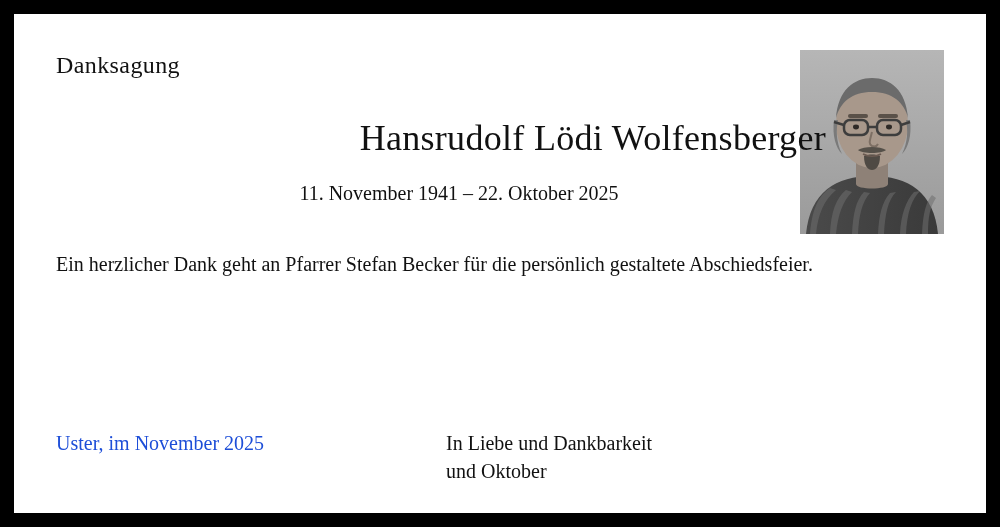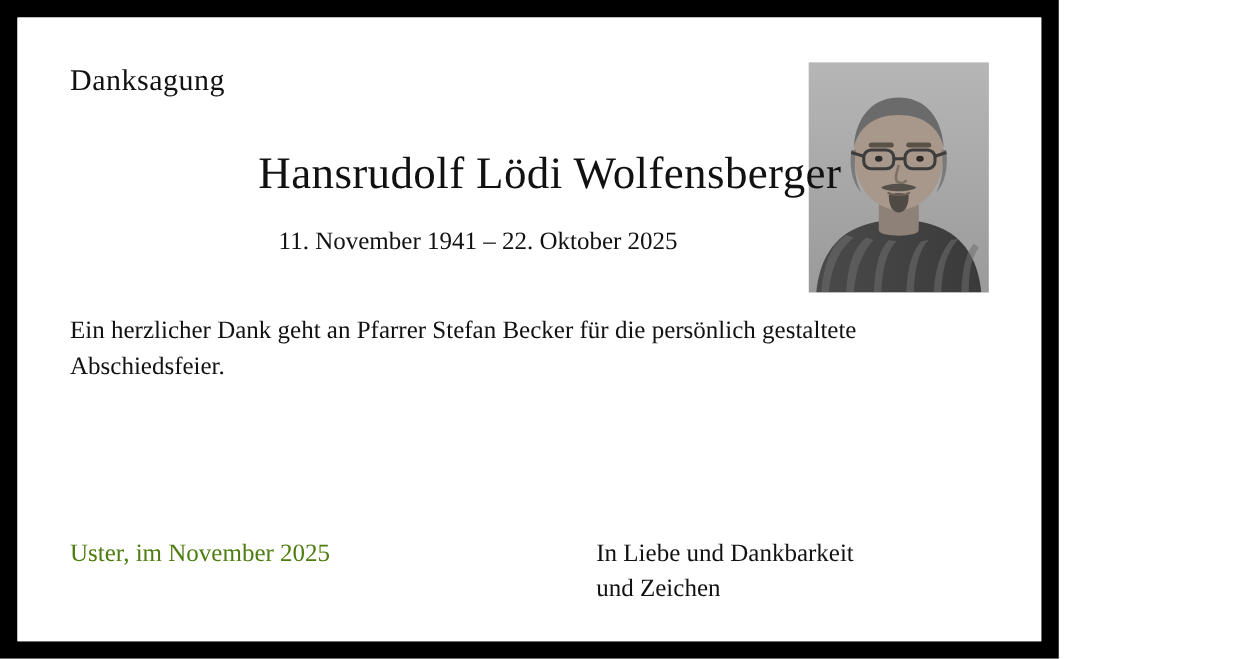"Danksagung" .obituary { width: 847px -> 1000px }
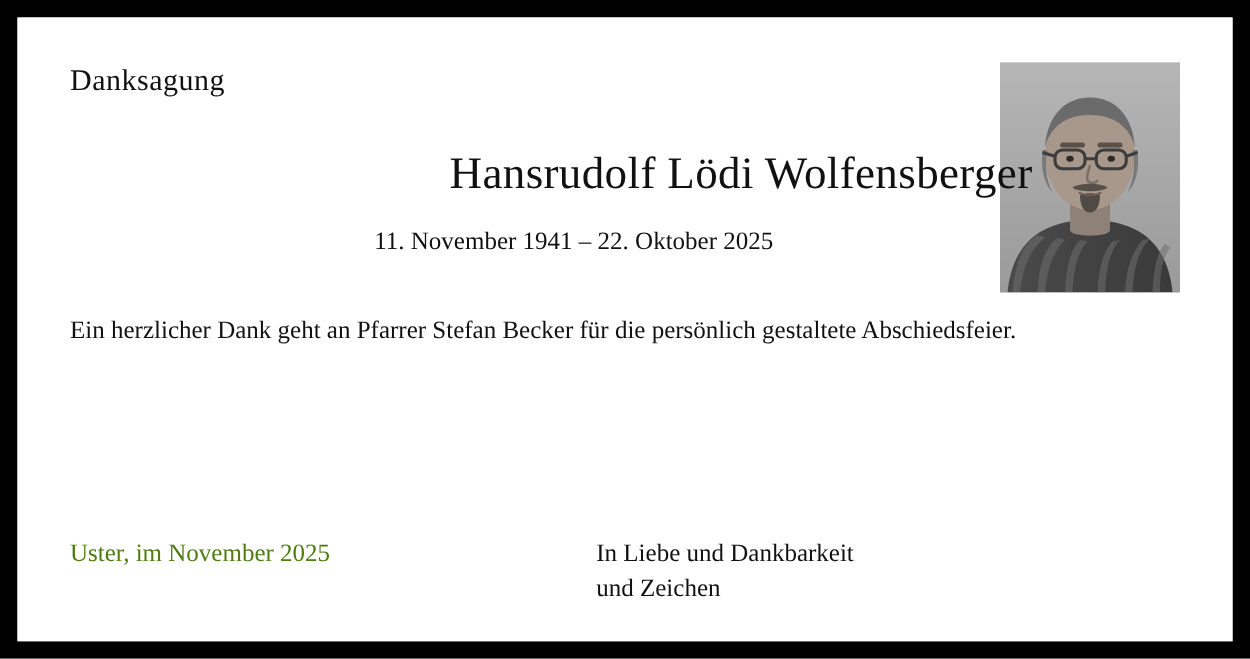"Uster, im November 2025" .footer-left { color: #4d7c0f -> #1d4ed8 }
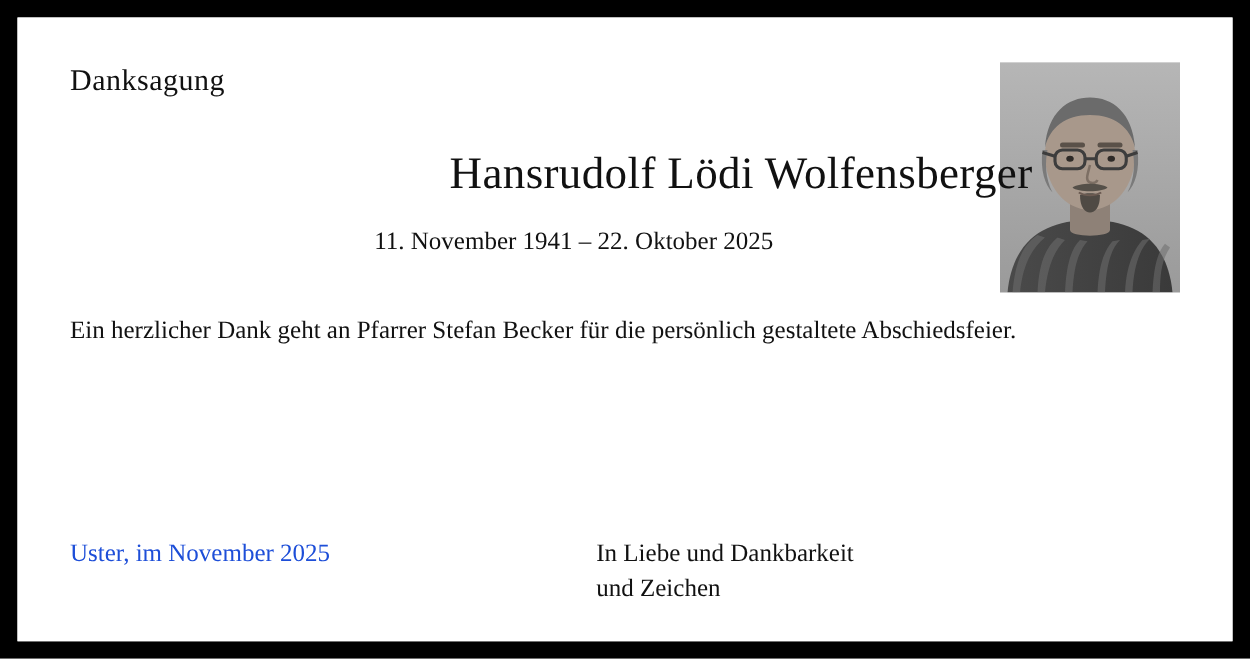"In Liebe und Dankbarkeit" .footer-right { margin-left: 31px -> none }
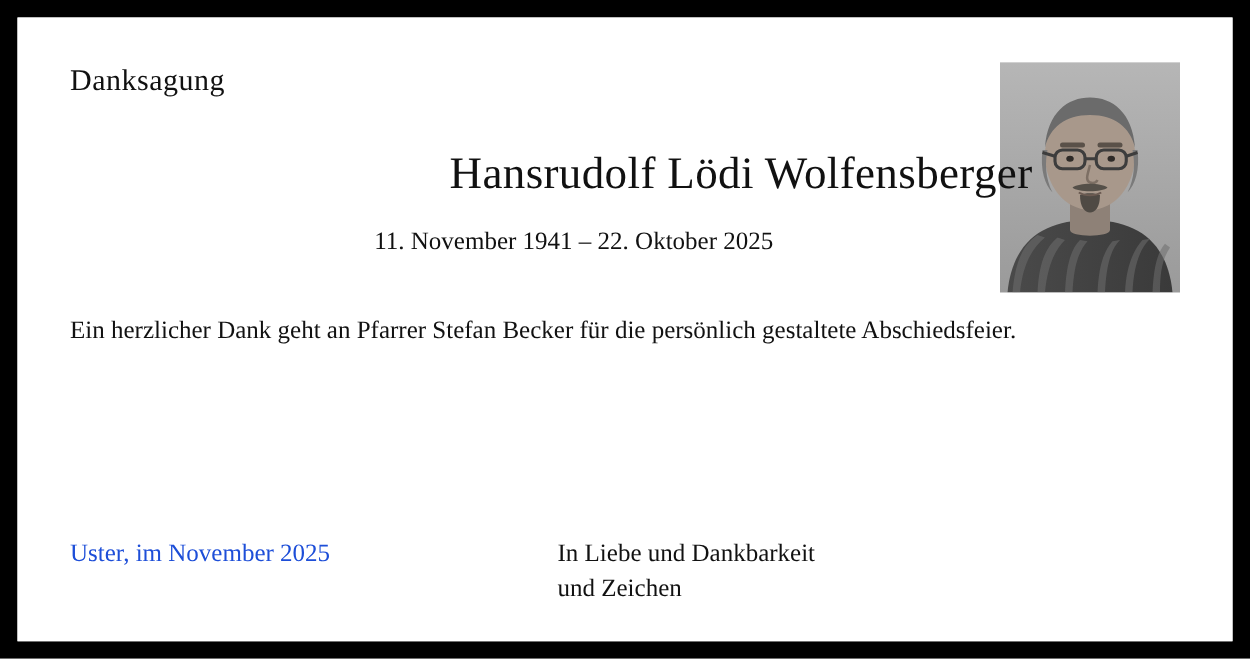"und Zeichen" div { text: Zeichen -> Oktober }
